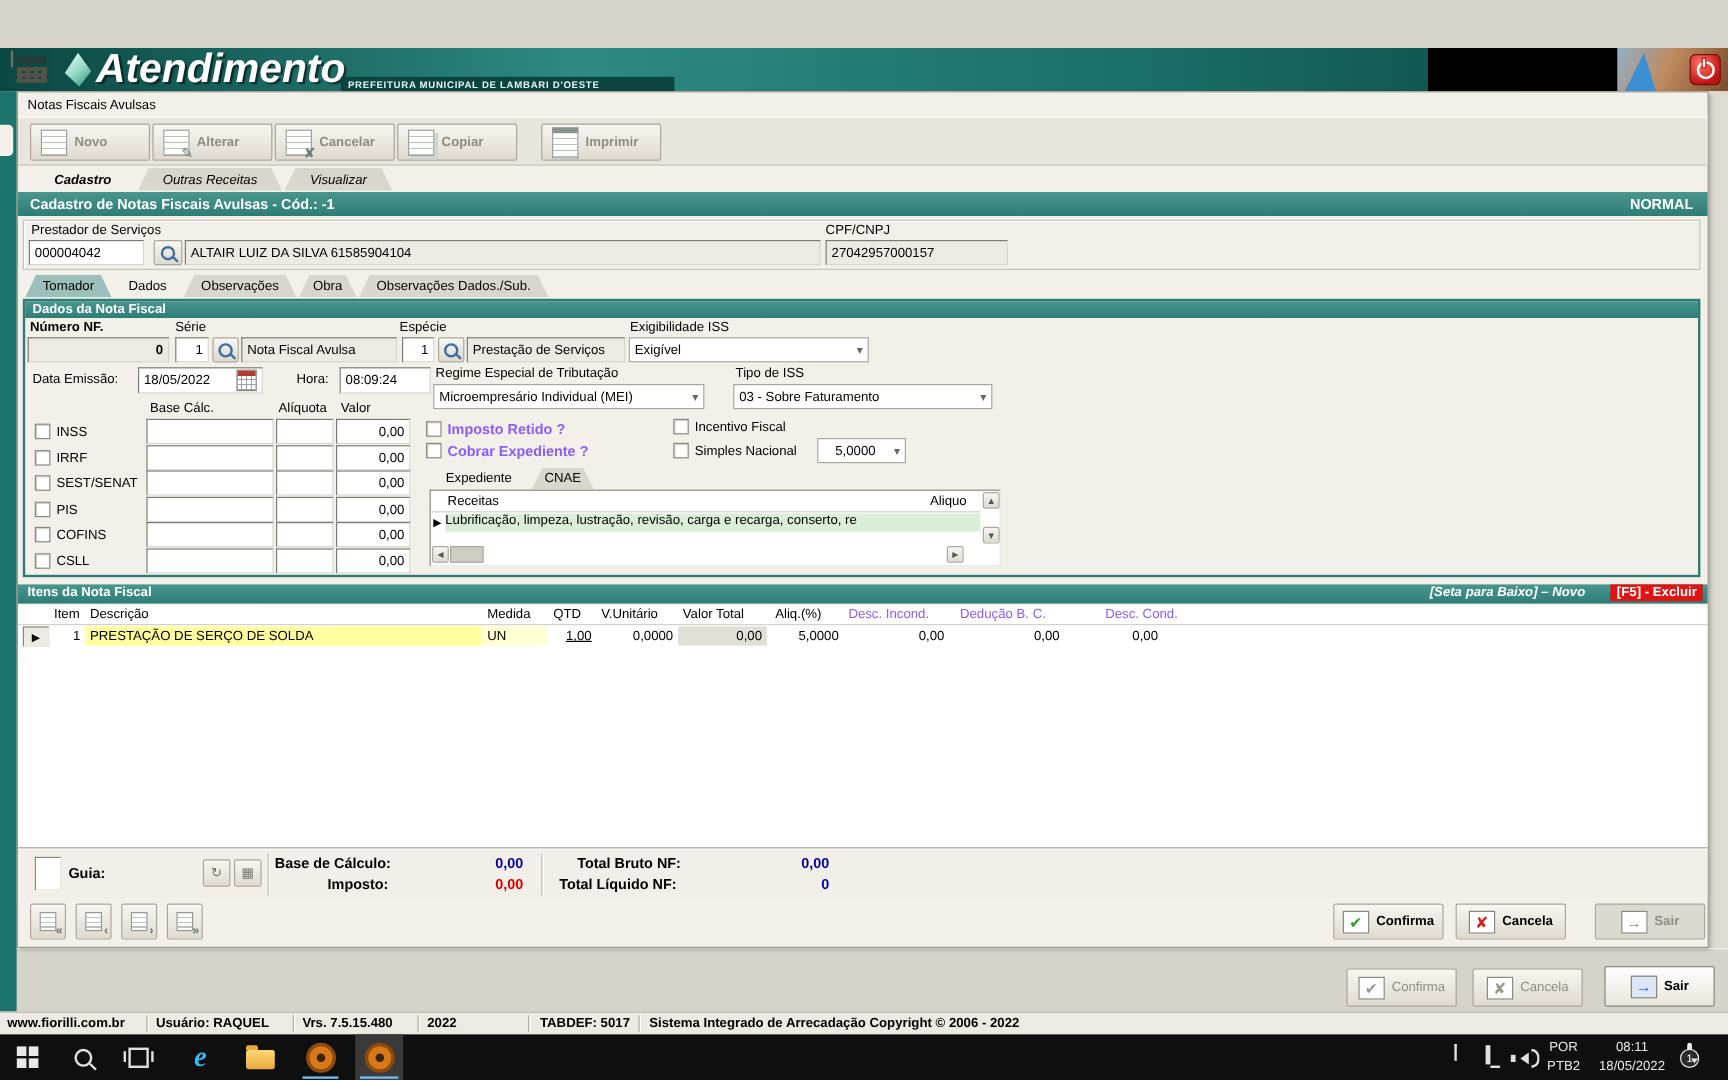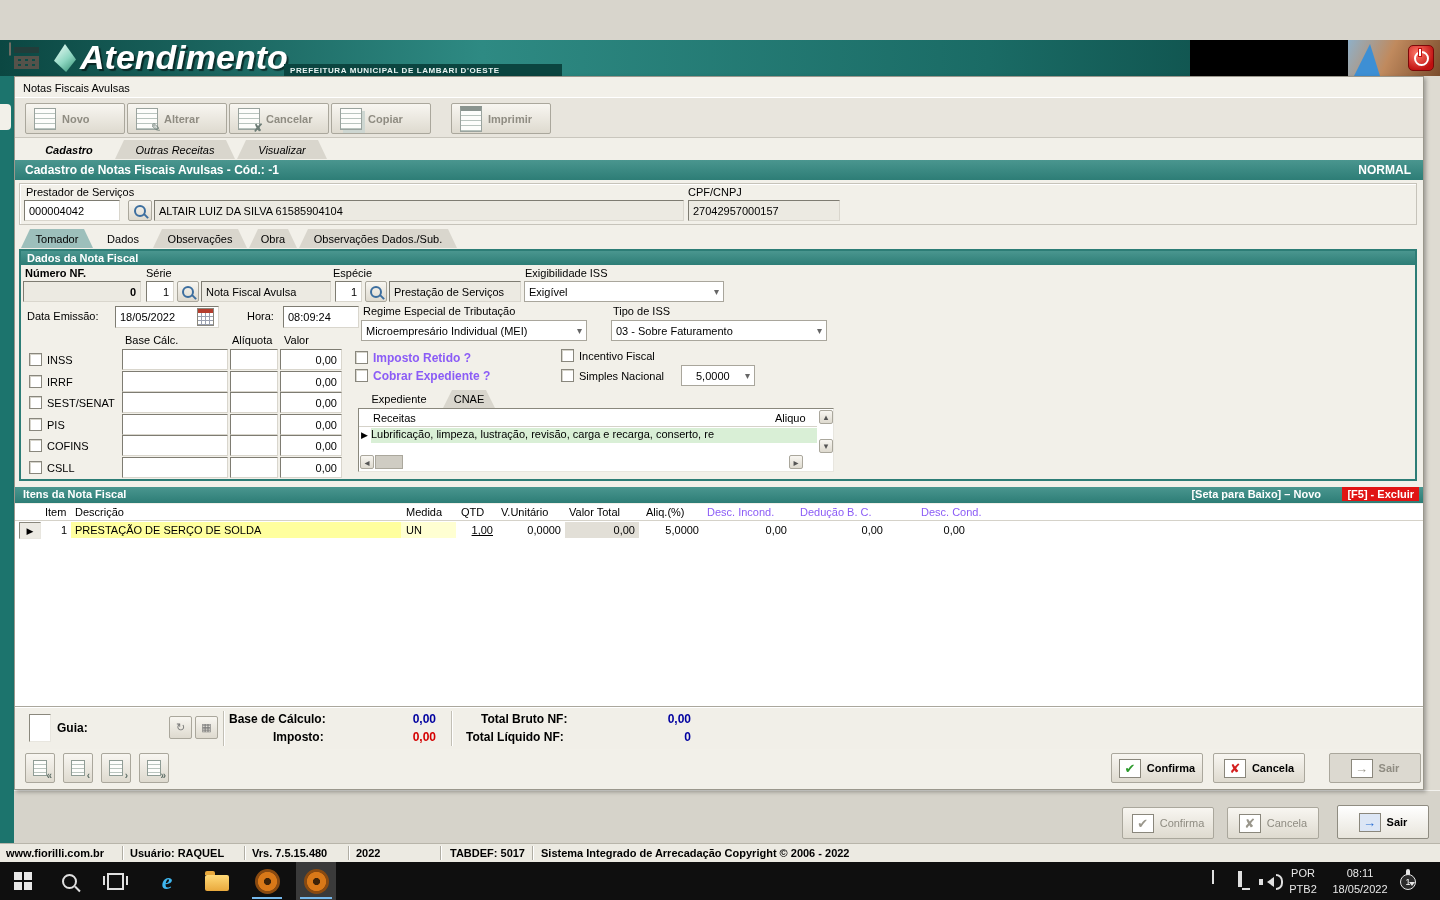"[Seta para Baixo] – Novo" span.f { font-style: none -> italic }
